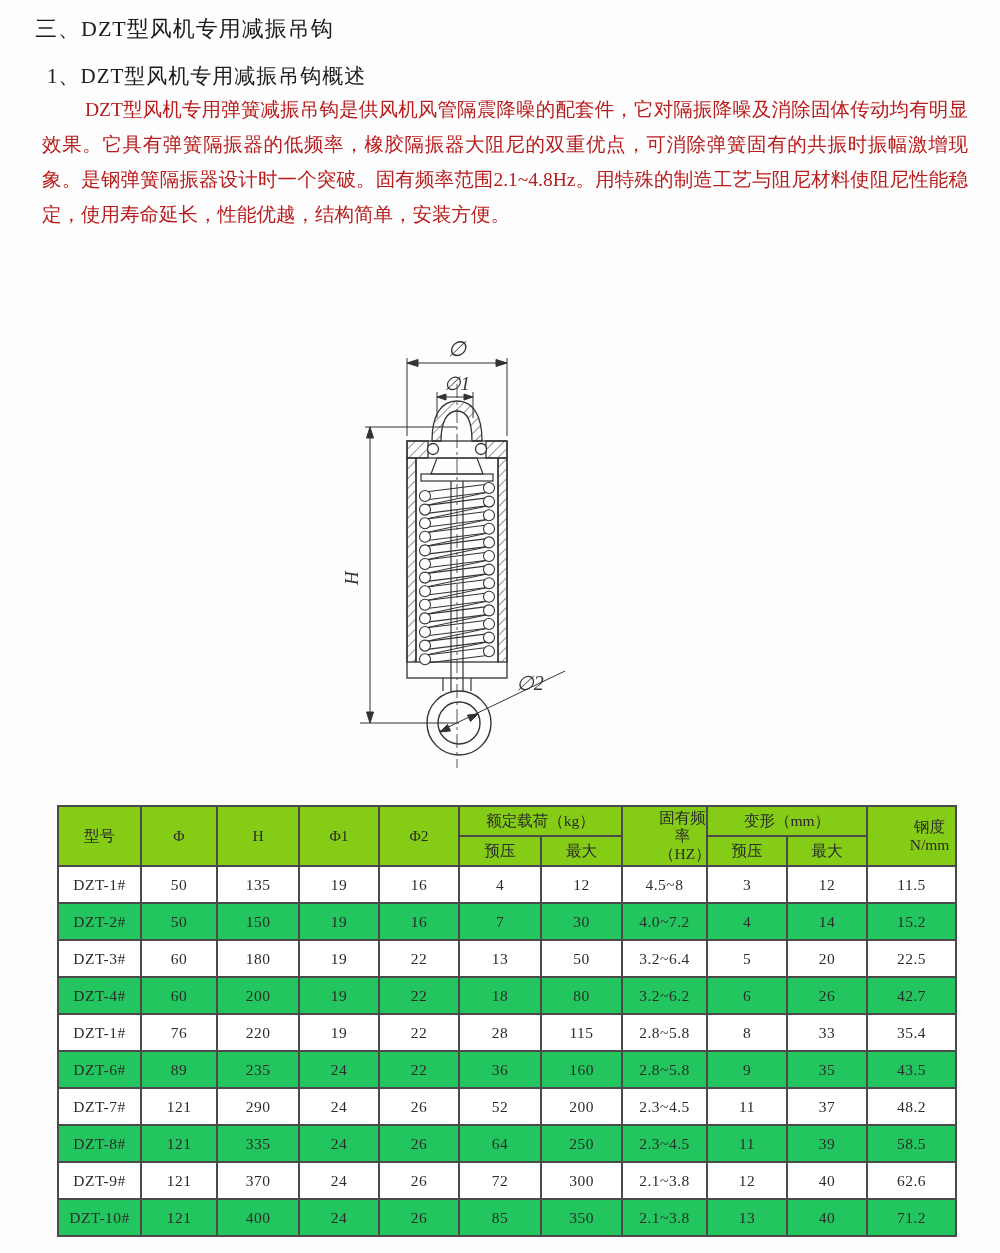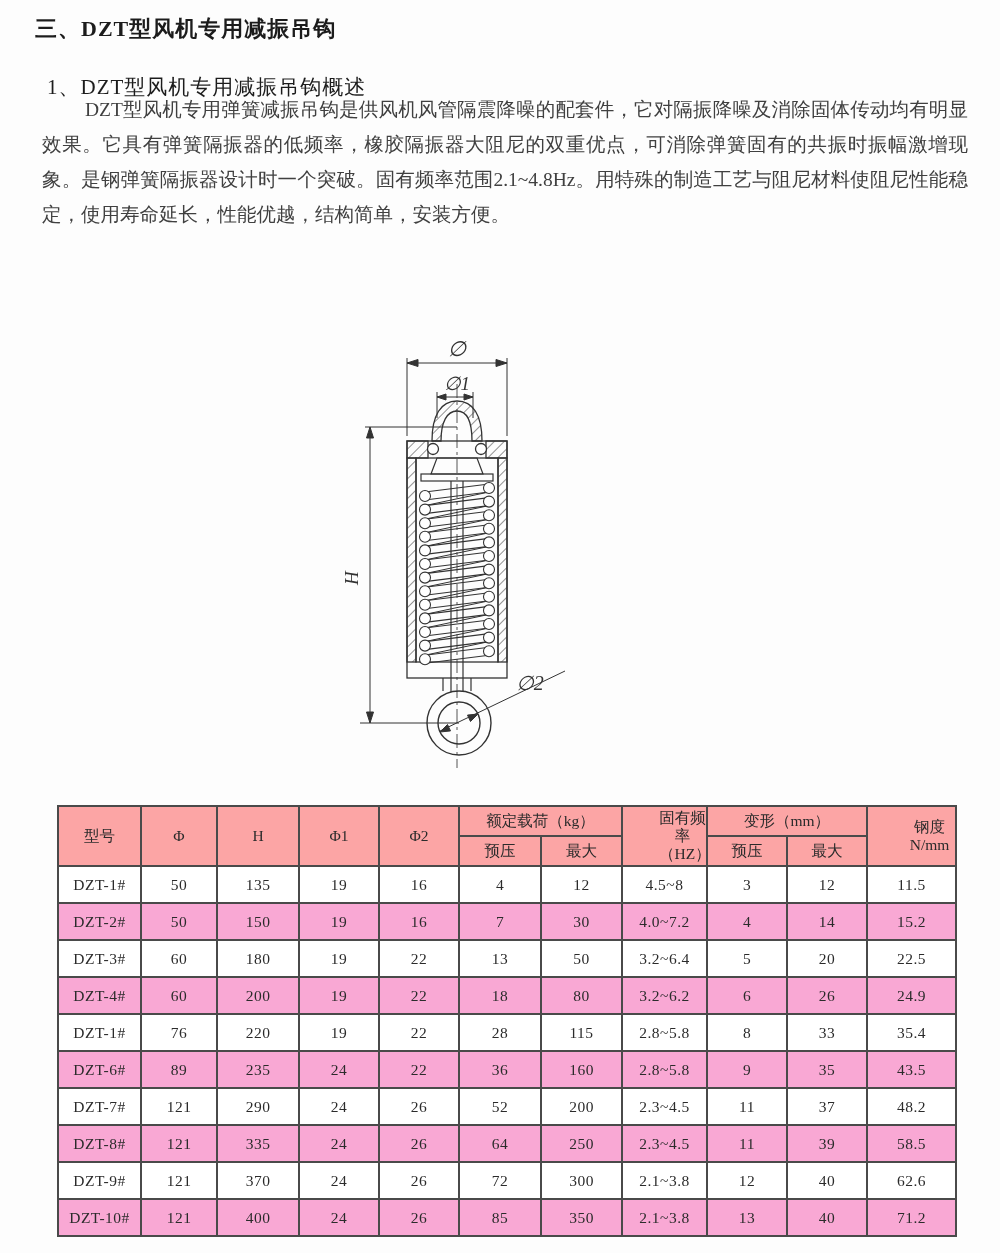"三、DZT型风机专用减振吊钩" .doc-title { font-weight: bold -> normal }
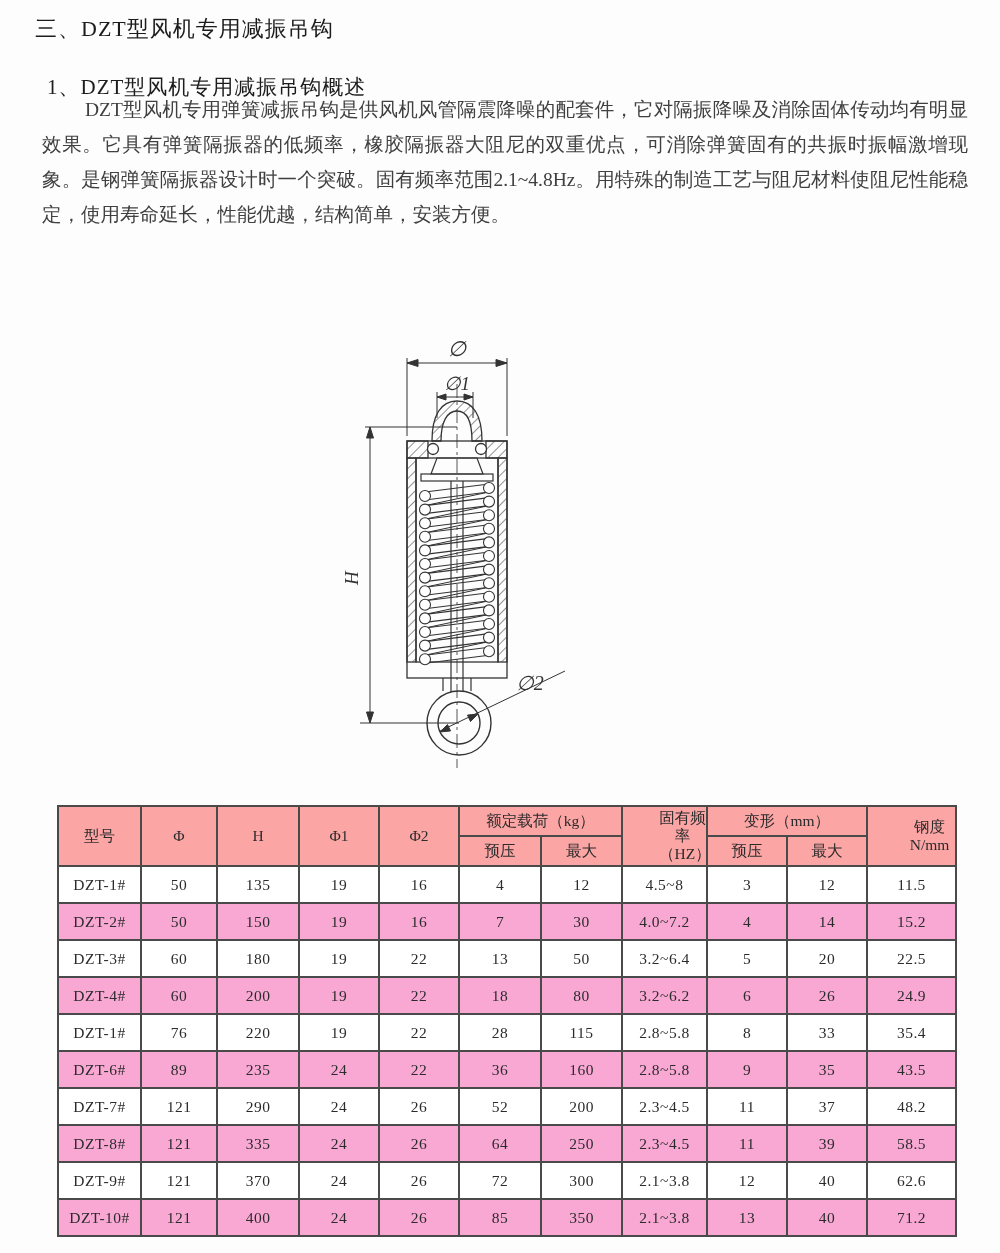"1、DZT型风机专用减振吊钩概述" #sec1-heading { top: 73px -> 62px }
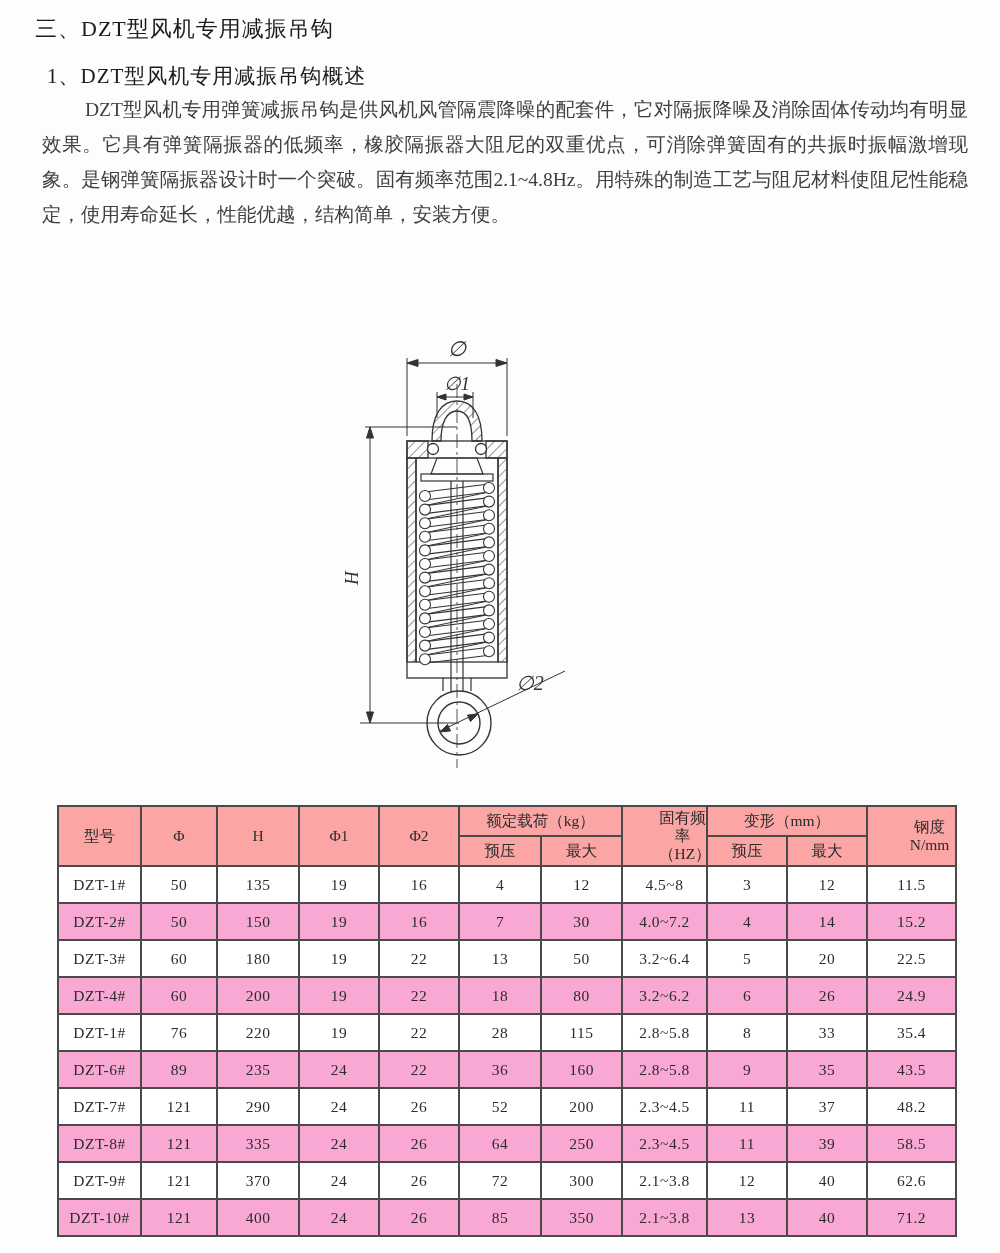"DZT型风机专用弹簧减振吊钩是供风机风管隔震降噪的配套件，它对隔振降噪及消除固体" .para { color: #404040 -> #b91c1c }
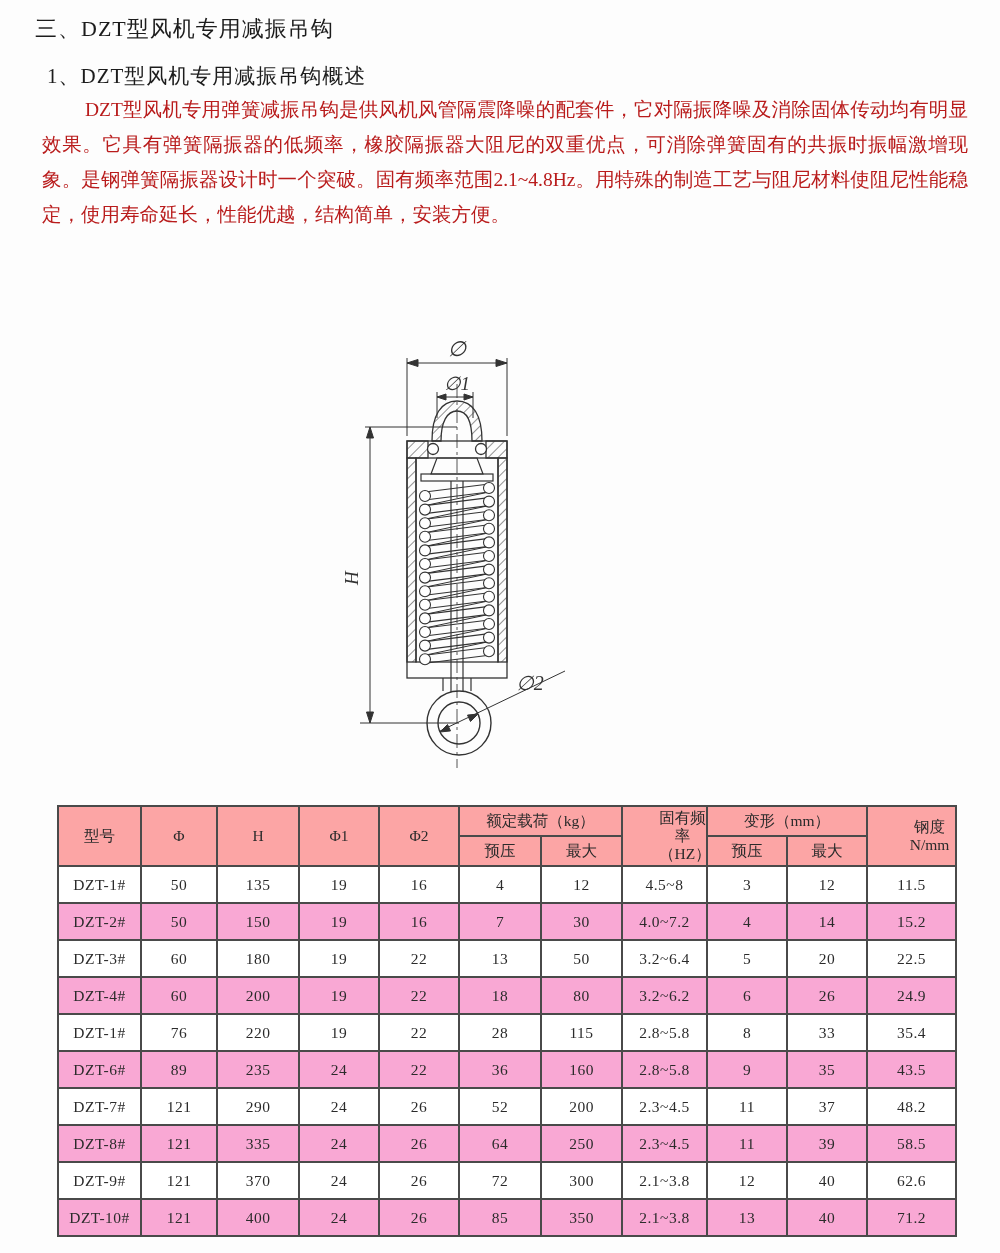"额定载荷（kg）" table.spec thead th { background: #fca5a5 -> #84cc16 }
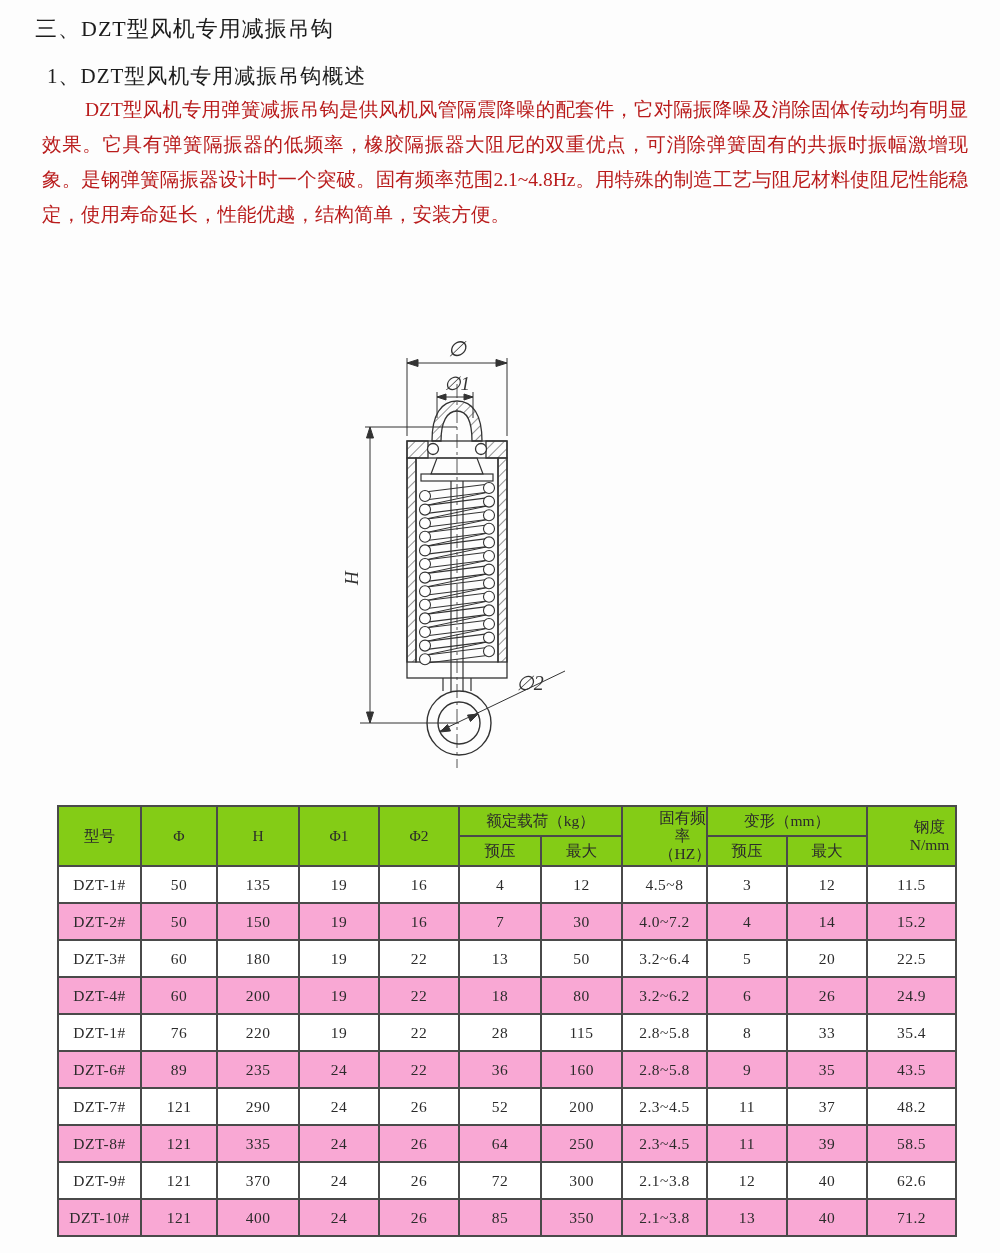"DZT-2#" table.spec tr.alt td { background: #f9a8d4 -> #22c55e }
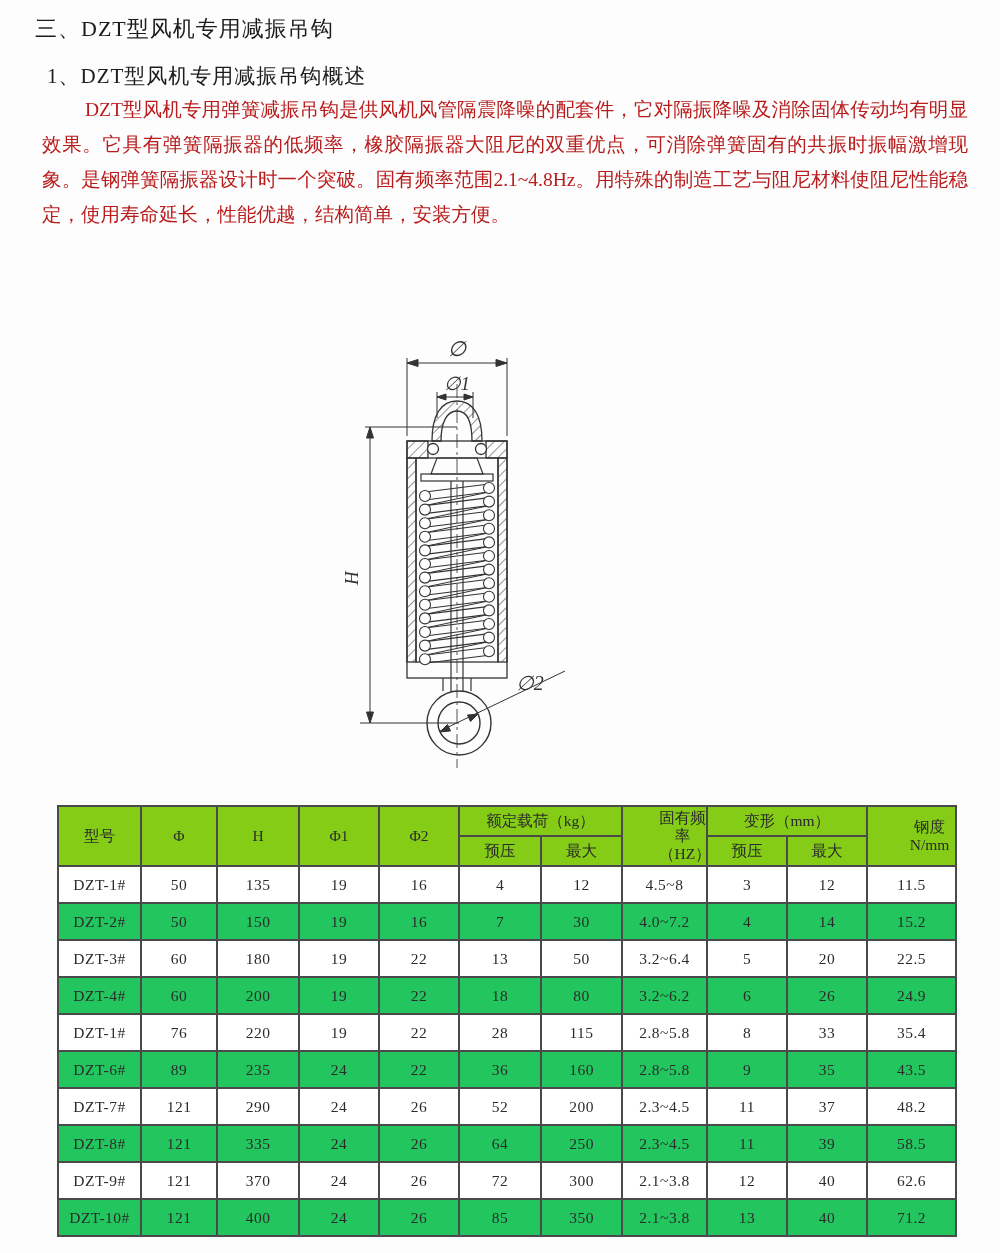"24.9" td { text: 24.9 -> 42.7 }
